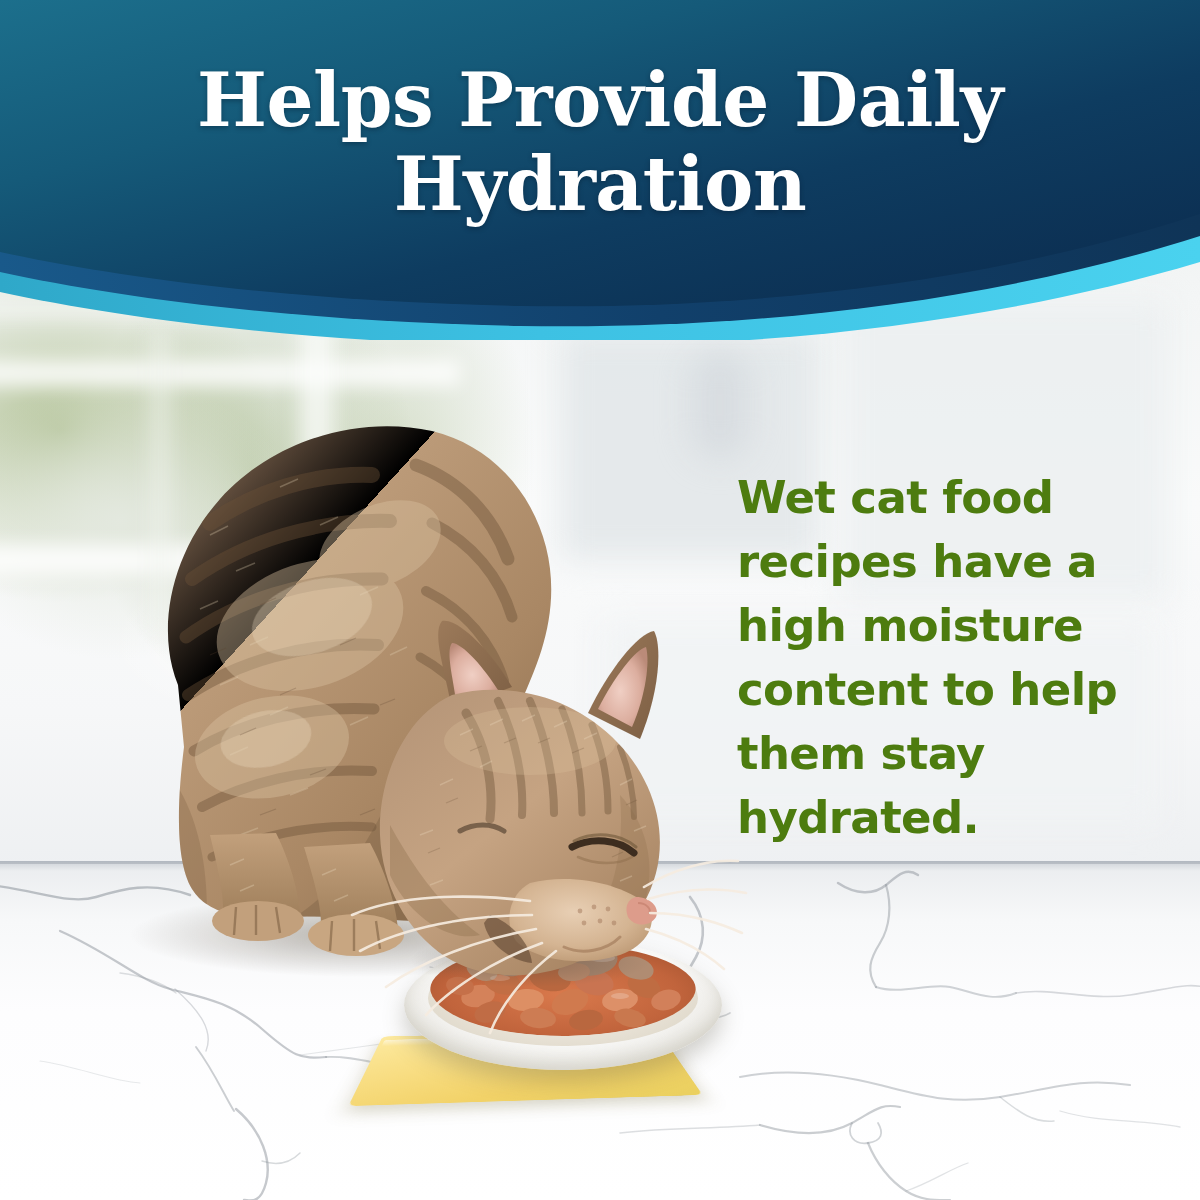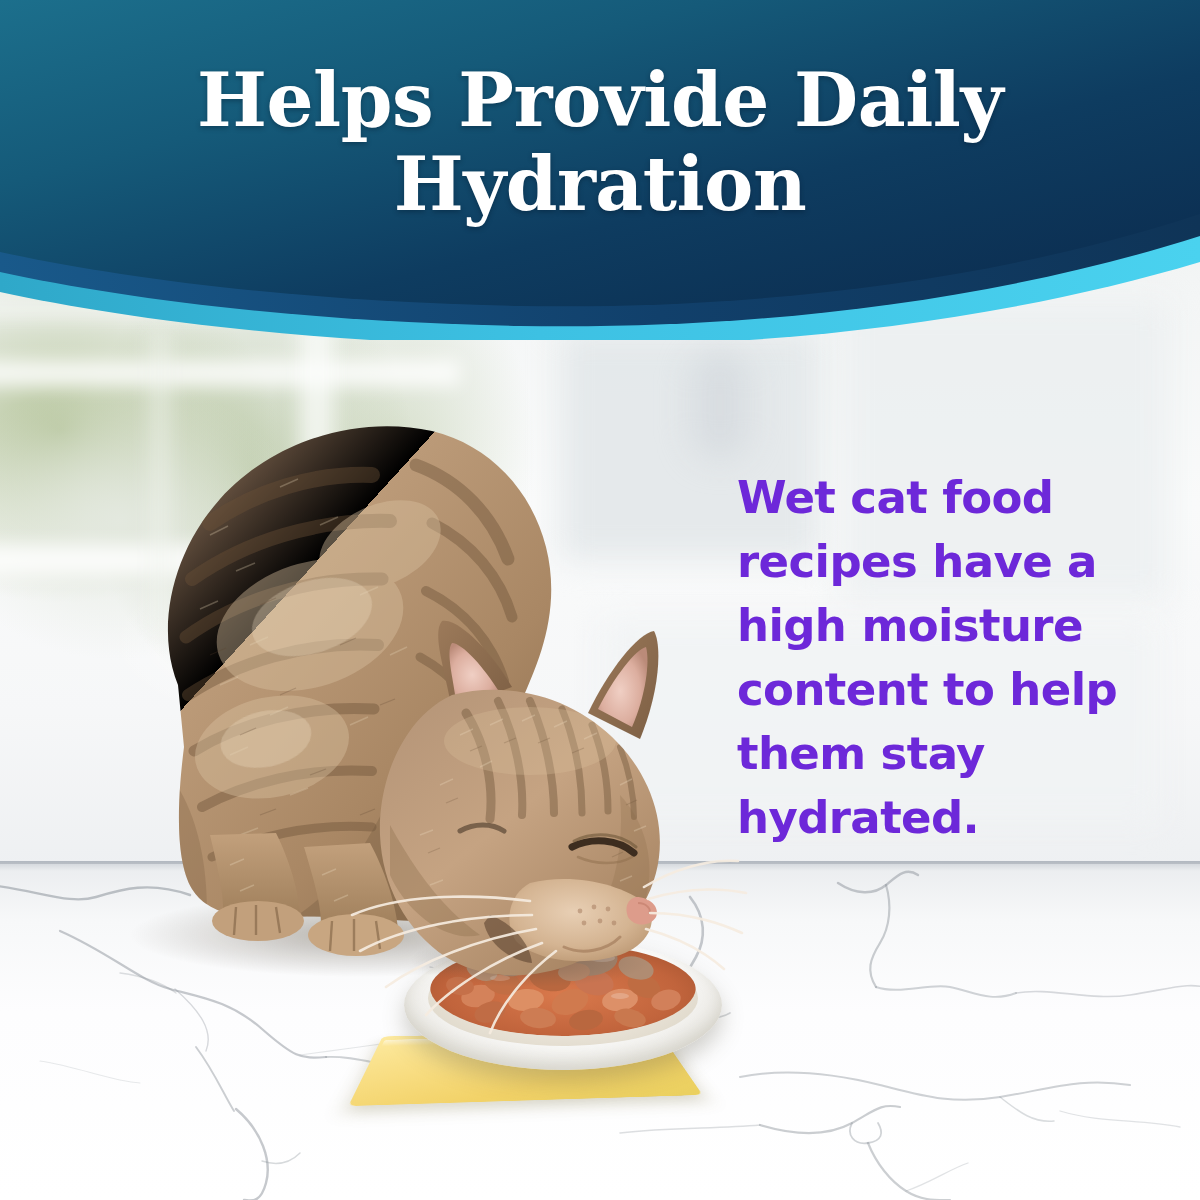"Wet cat food recipes have" .copy { color: #6d28d9 -> #4d7c0f }
